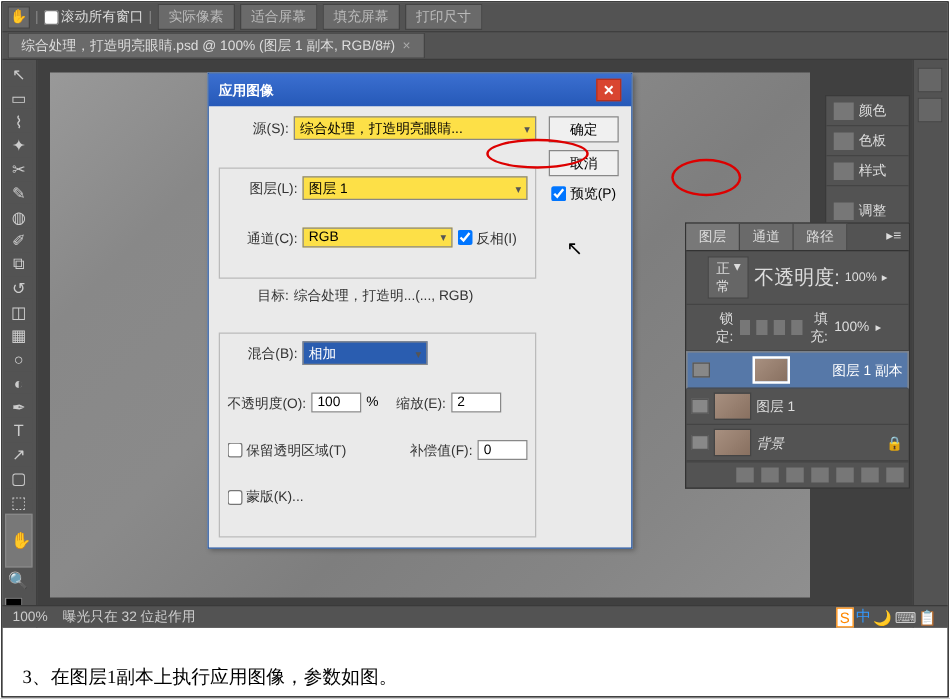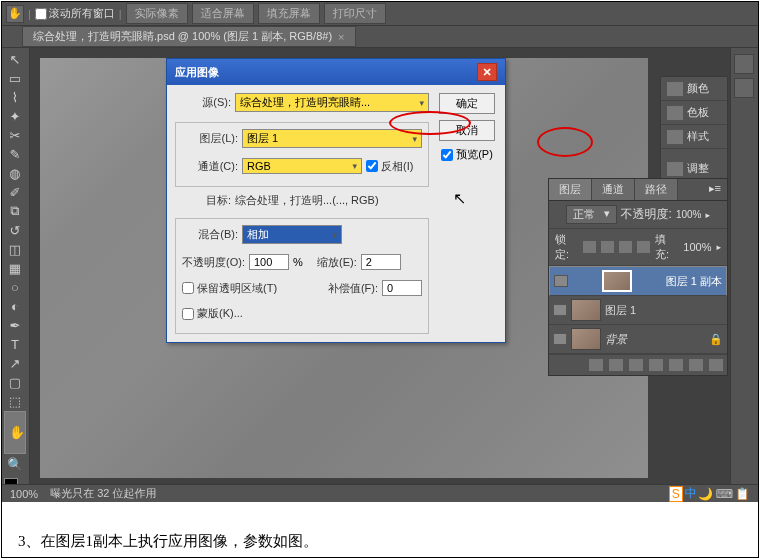"综合处理，打造明亮眼睛.psd @ 100% (图层 1" .doc-tab { padding: 0 20px -> 0 4px }
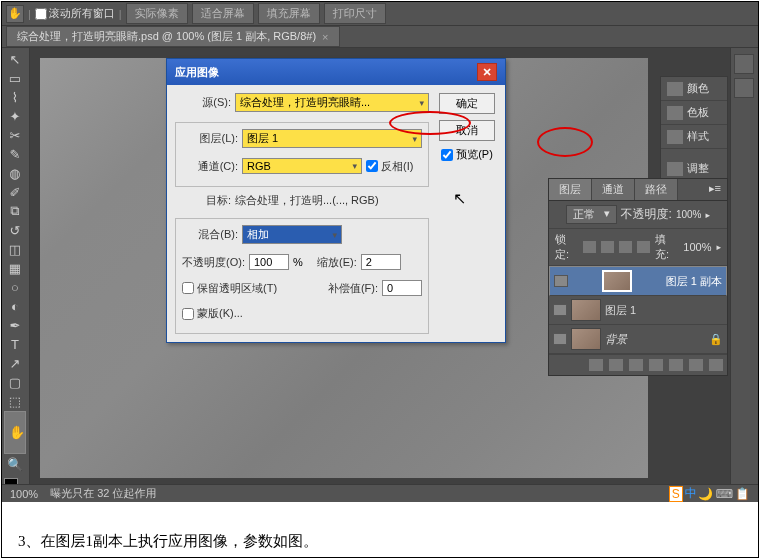"源(S):" .row { margin-bottom: 10px -> 22px }
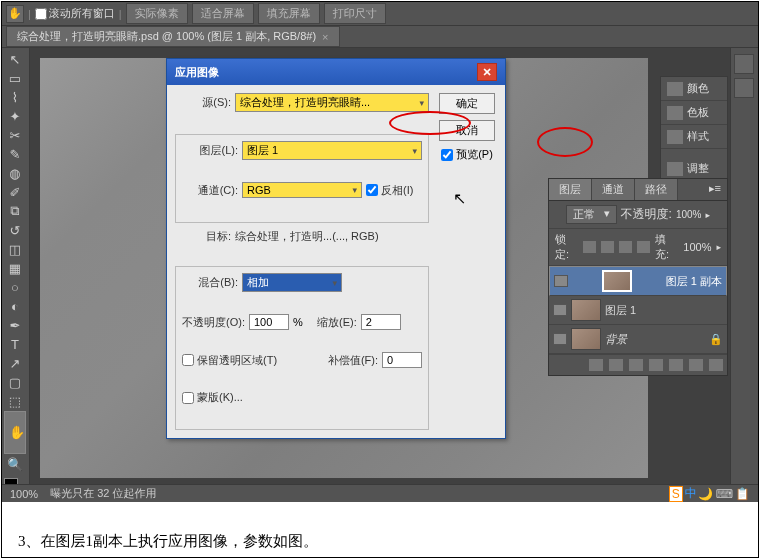"不透明度:" span { font-size: 12px -> 16px }
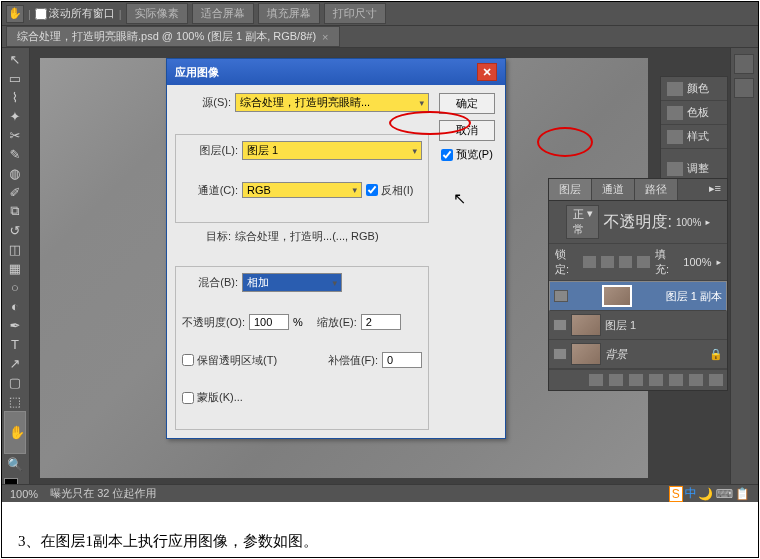"锁定:" .lp-lock { padding: 3px 6px -> 3px 22px; text-align: none -> right }
